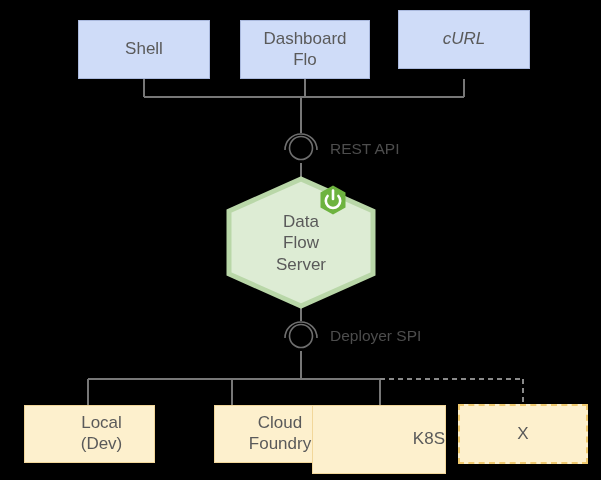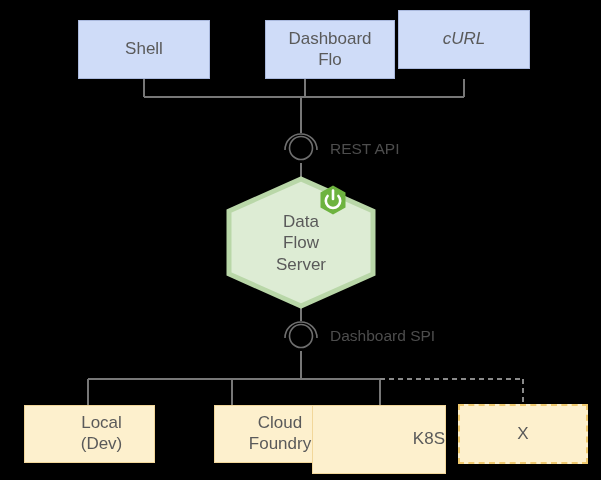"Dashboard" div.node { margin-left: 25px -> none }
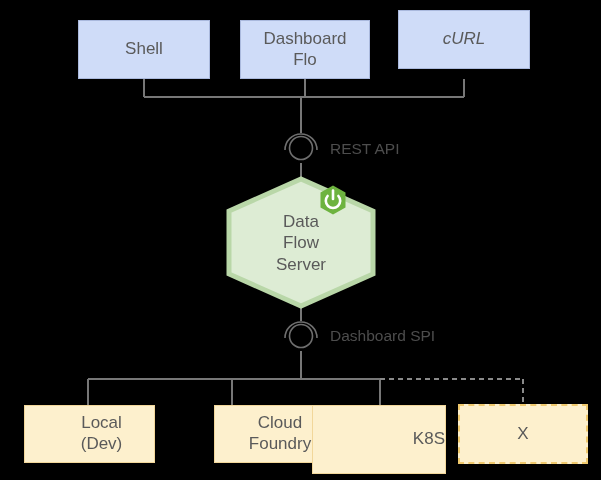"Dashboard SPI" div.conn-label { text: Dashboard -> Deployer }
